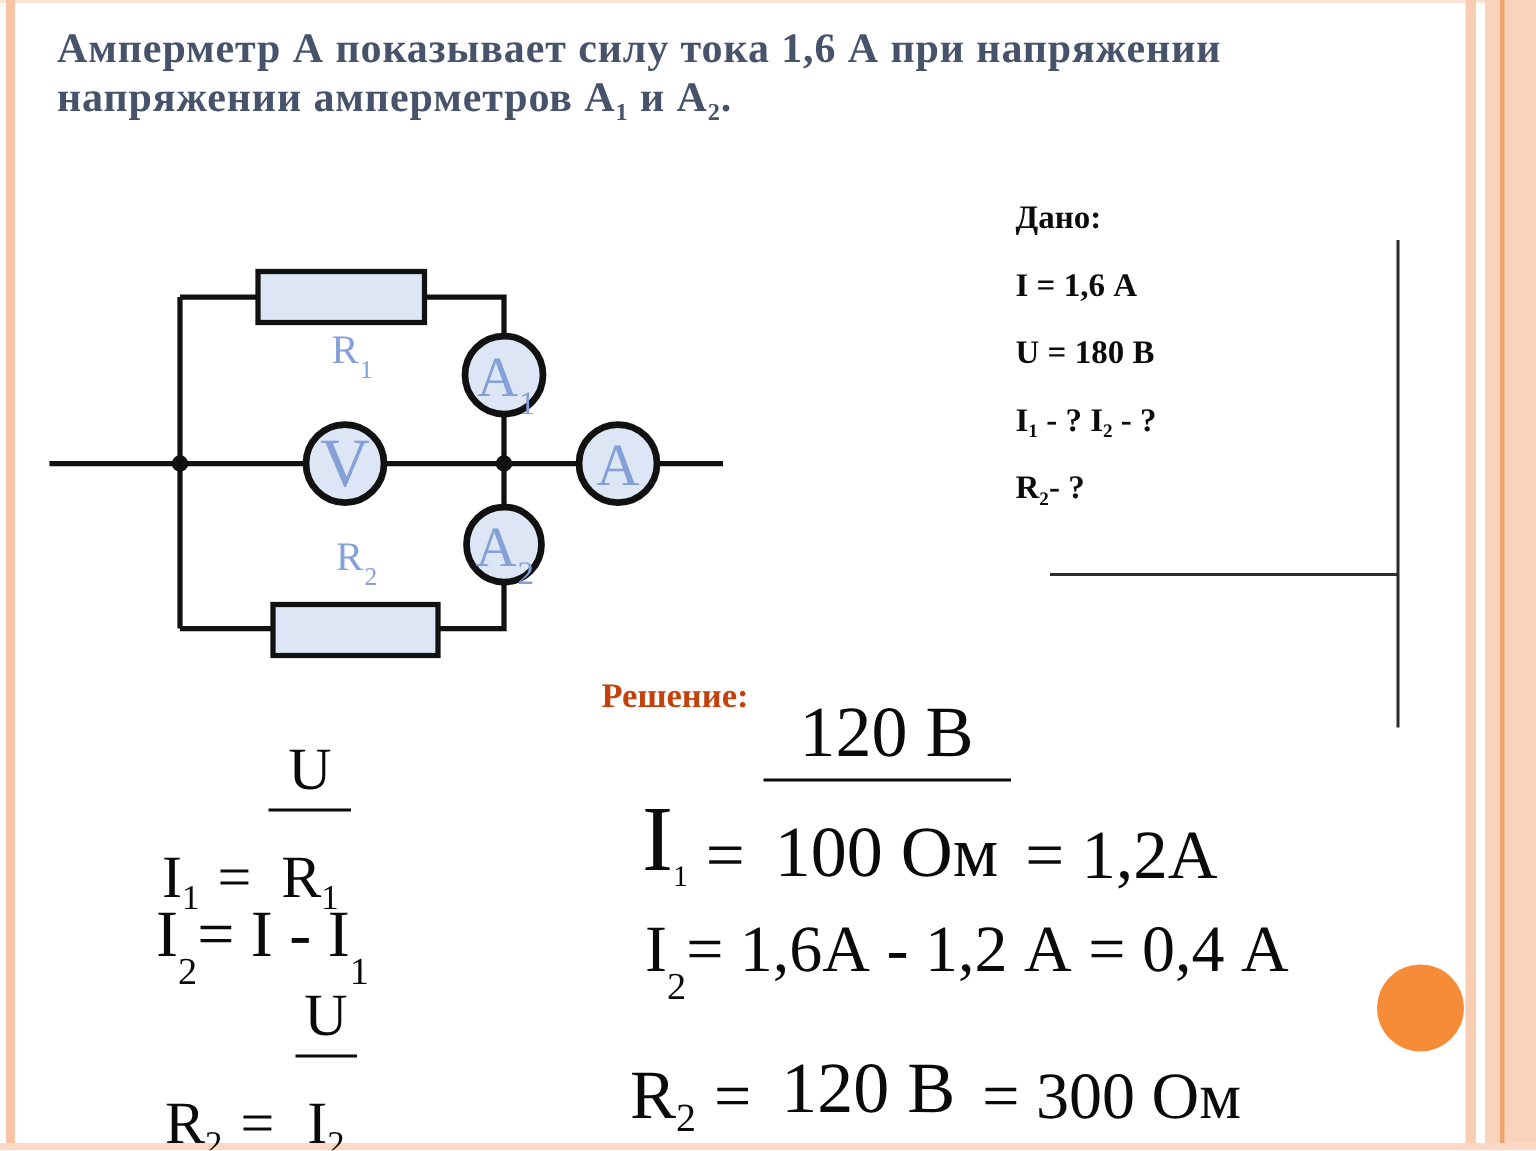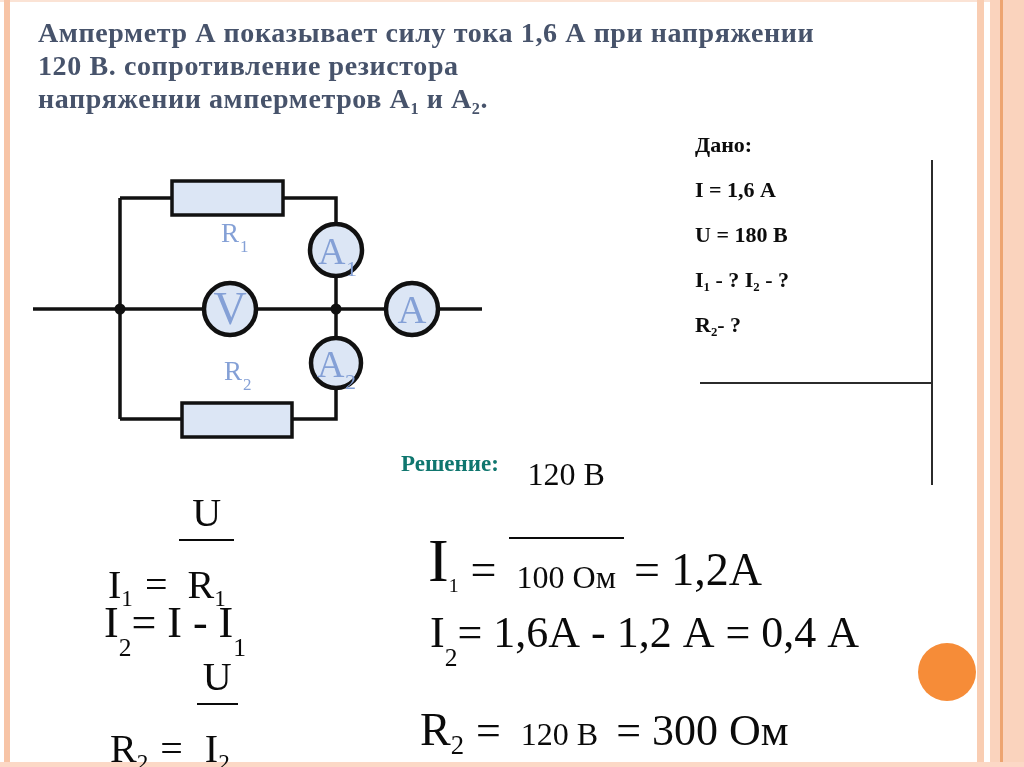"120 В. сопротивление резистора" div.line { html: <div><span>120 В. сопротивление резистора</span></div> -> none }
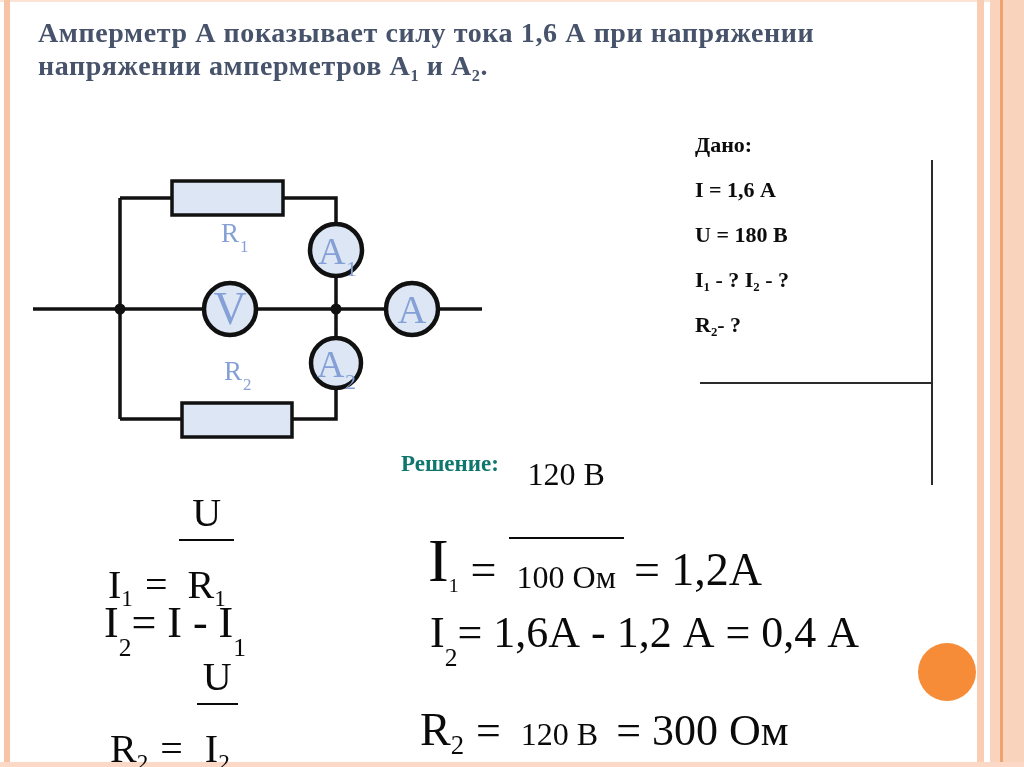"Дано:" .given .gline { margin-left: 18px -> none }
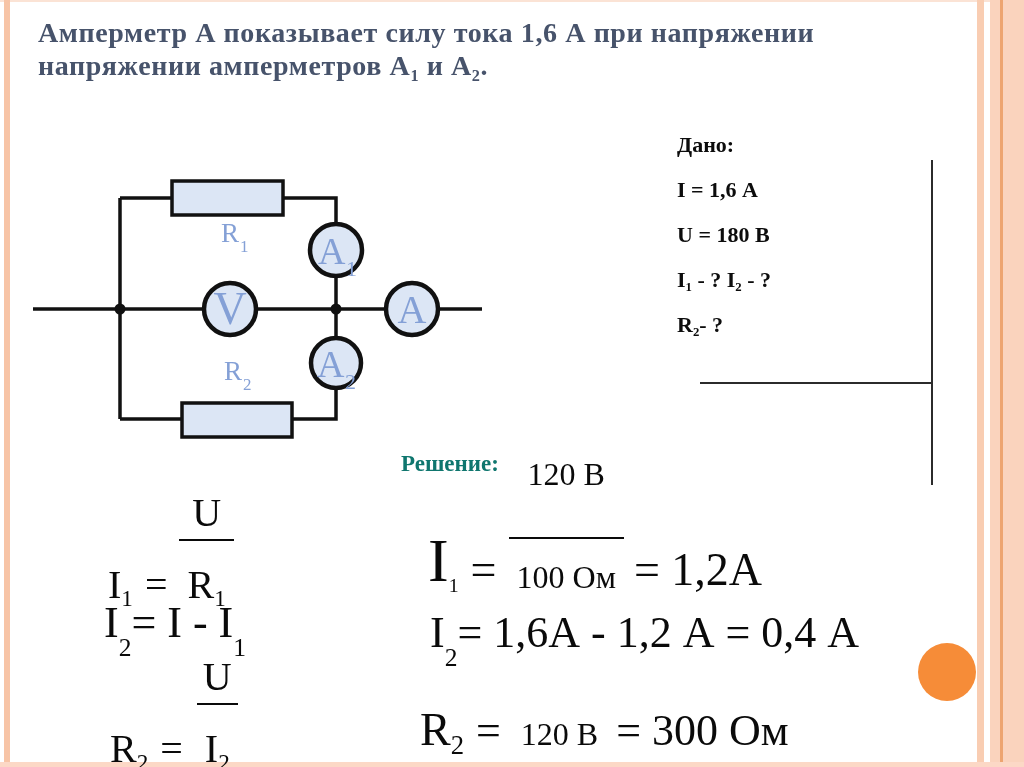"Решение:" .sol-head { color: #0f766e -> #c2410c }
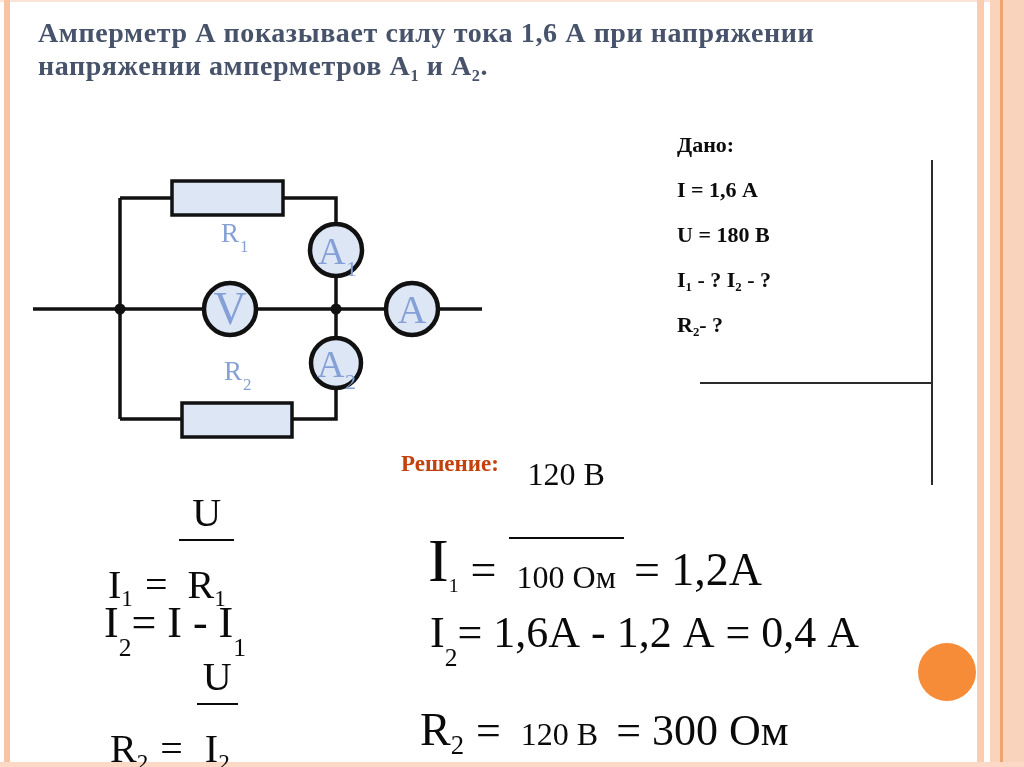"120 В" .fs42 { font-size: 32px -> 48px; gap: 41px -> none }
